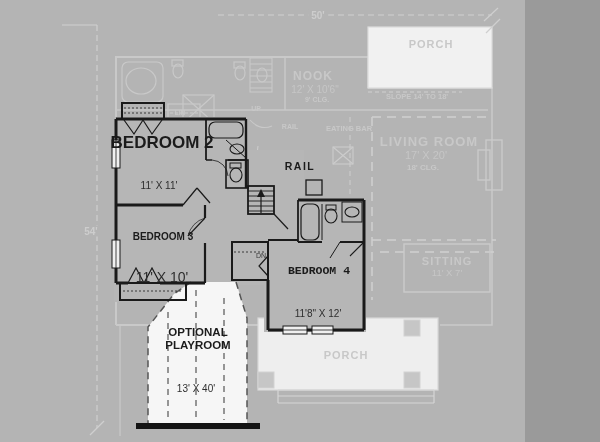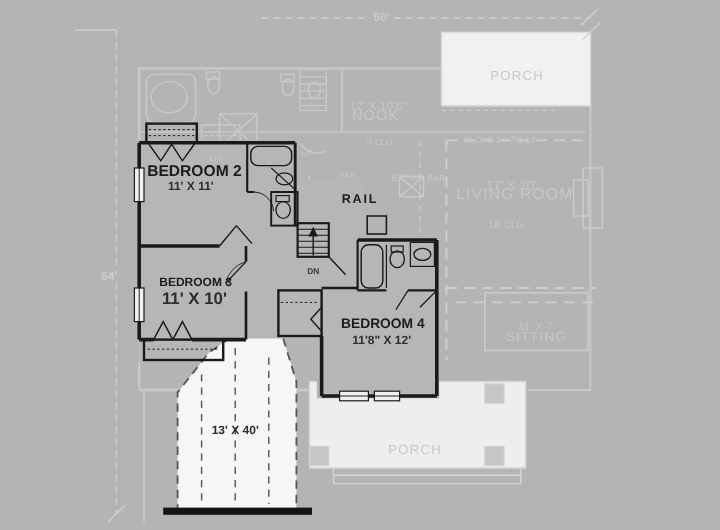"50'" .stage { width: 600px -> 525px }
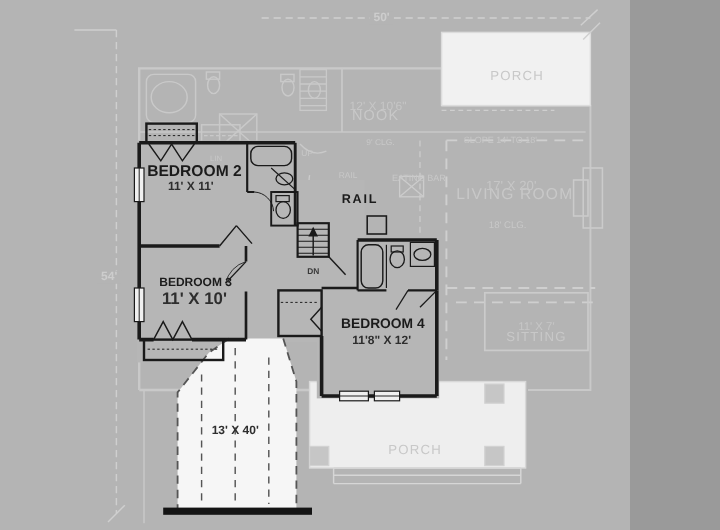"PORCH" .faded { font-weight: normal -> bold; margin-top: 20px -> none }
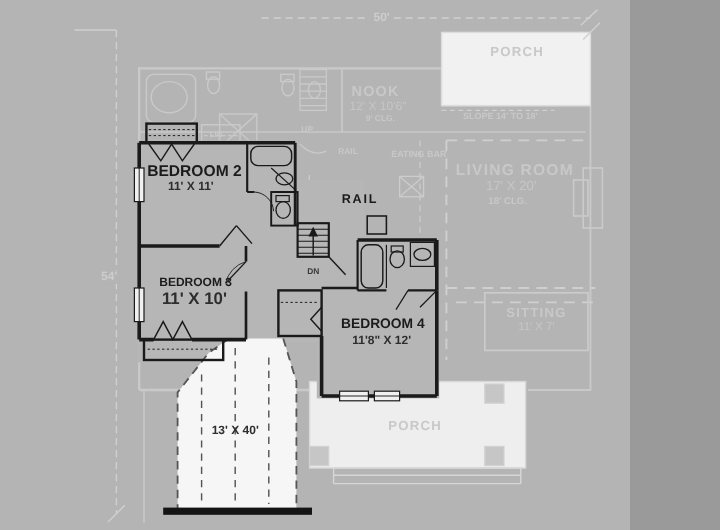"BEDROOM 2" div.lbl { font-size: 13px -> 17px }
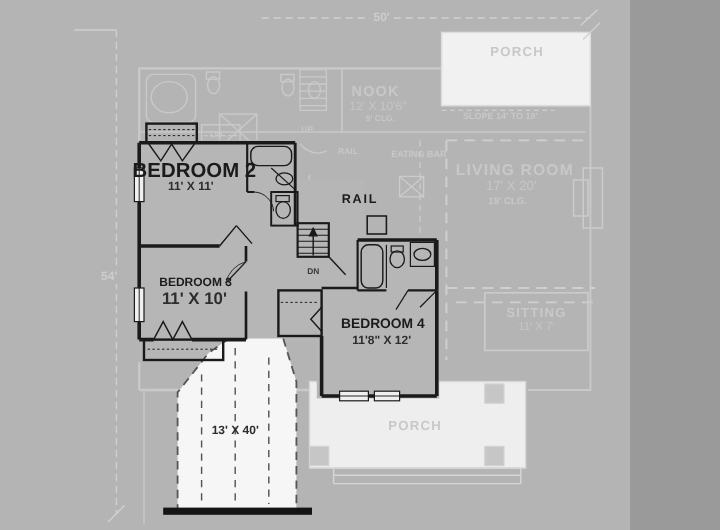"11' X 11'" .dark-sub { font-weight: bold -> normal; margin-top: none -> 29px }
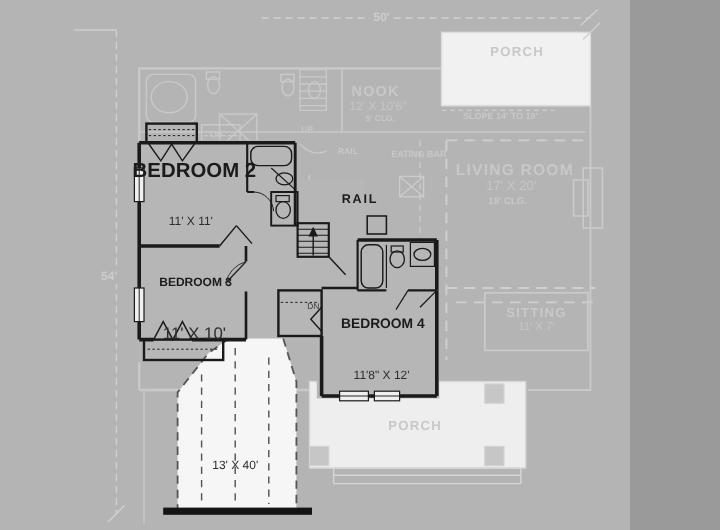"BEDROOM 4" div.lbl { font-family: none -> Liberation Mono, monospace }
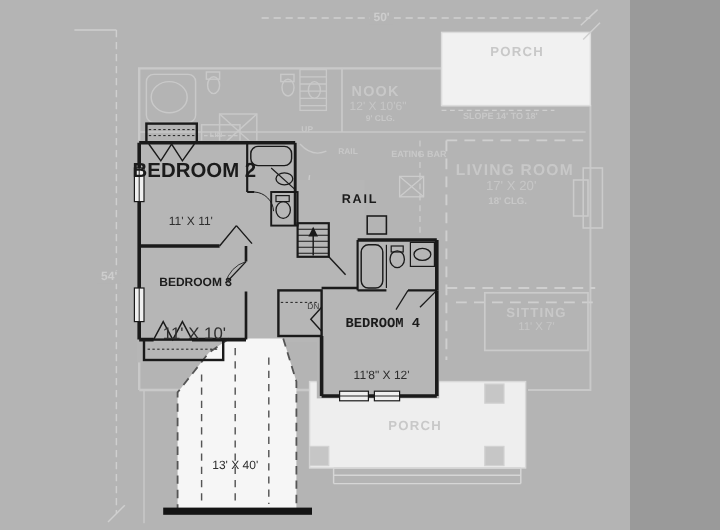"OPTIONAL PLAYROOM" div.lbl { html: none -> <div>OPTIONAL PLAYROOM</div> }
